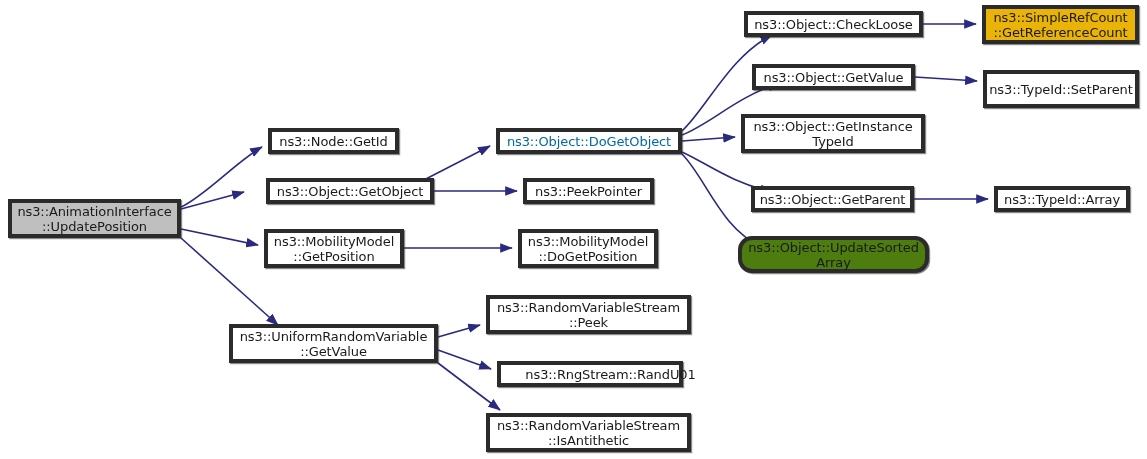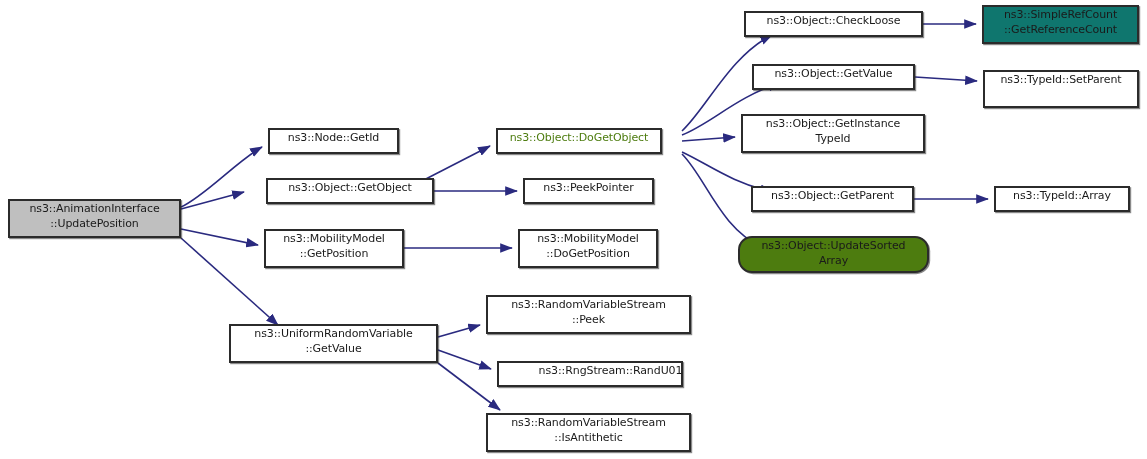"ns3::Object::CheckLoose" .node { align-items: none -> center; border: 2px solid #c4b5fd -> 4px solid #c4b5fd; font-size: 11px -> 13px }
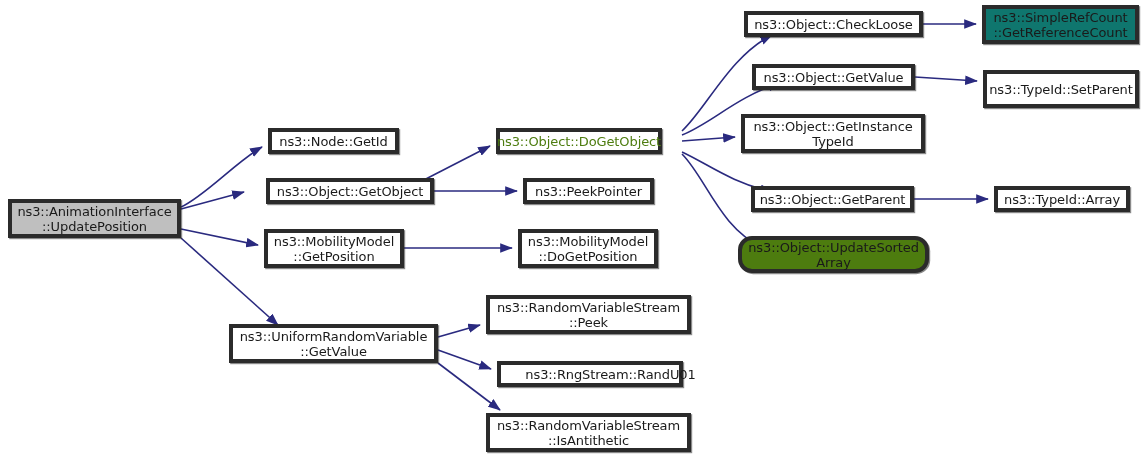"ns3::SimpleRefCount" div.node { background: #0f766e -> #eab308 }
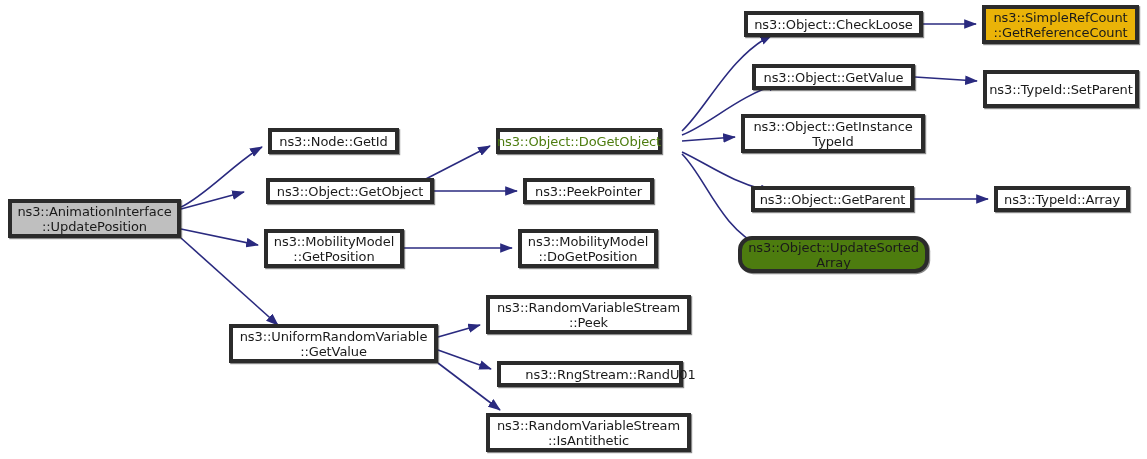"ns3::Object::DoGetObject" div.node { color: #4d7c0f -> #0369a1; width: 166px -> 186px }
